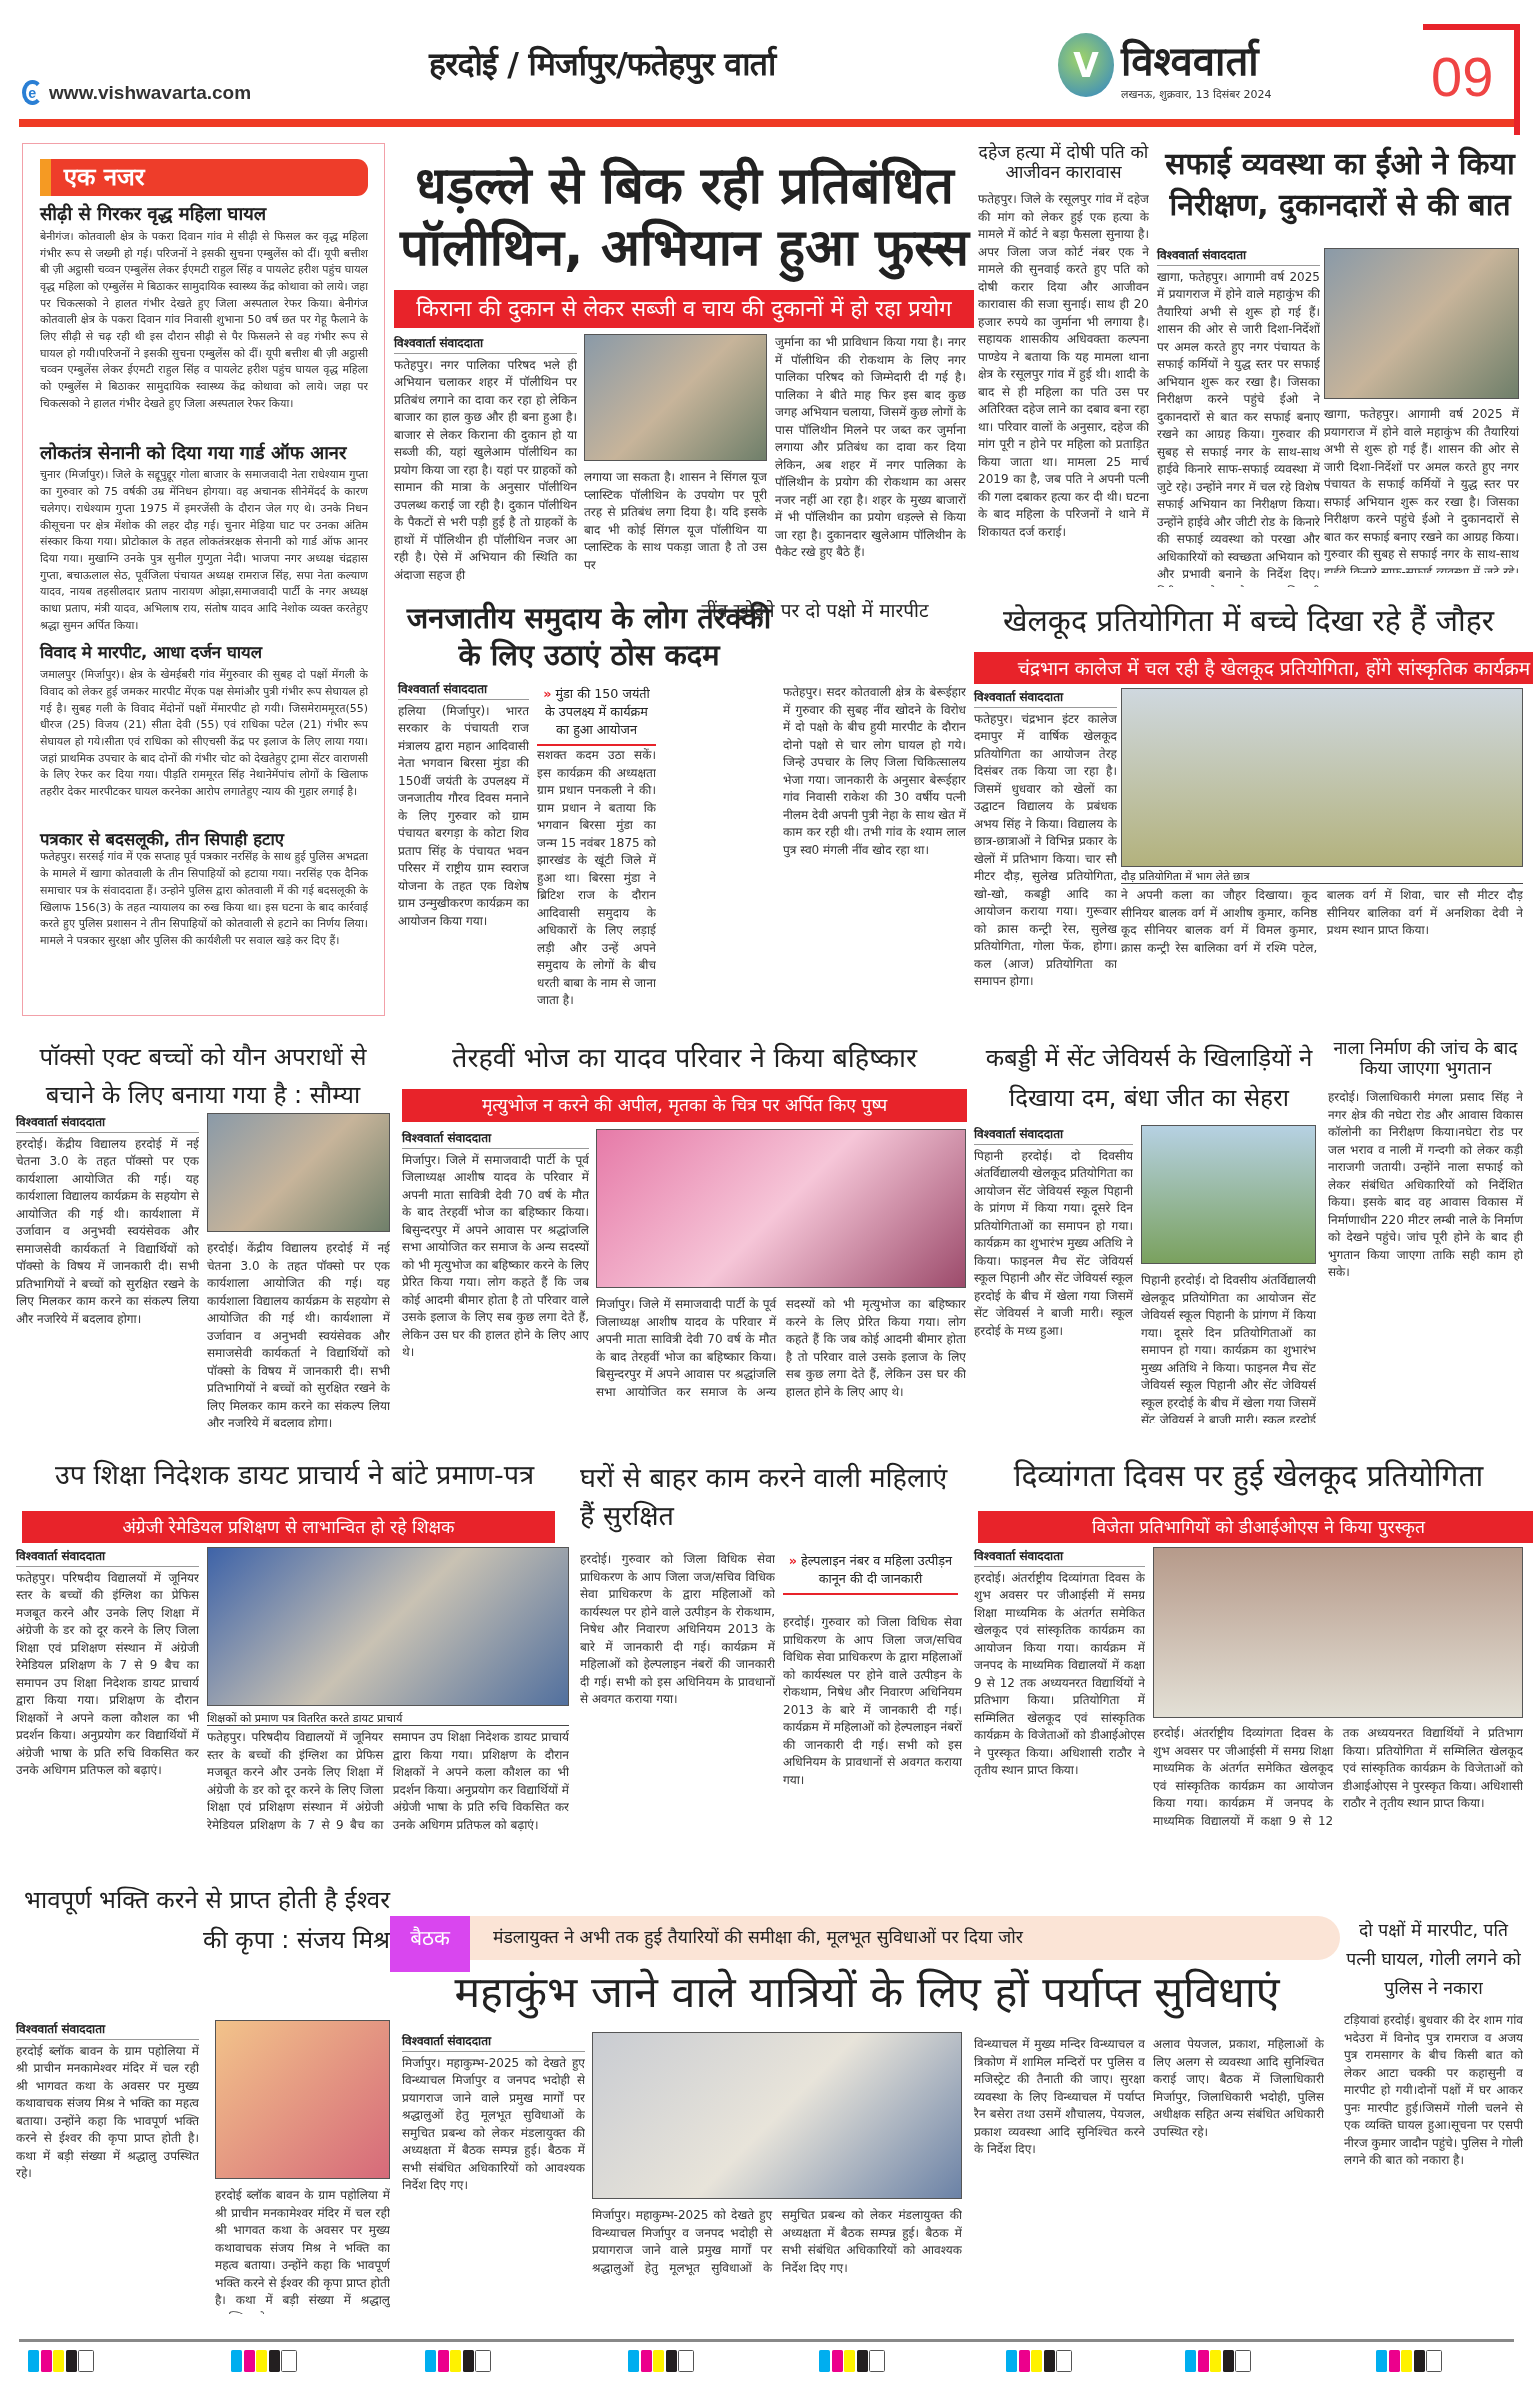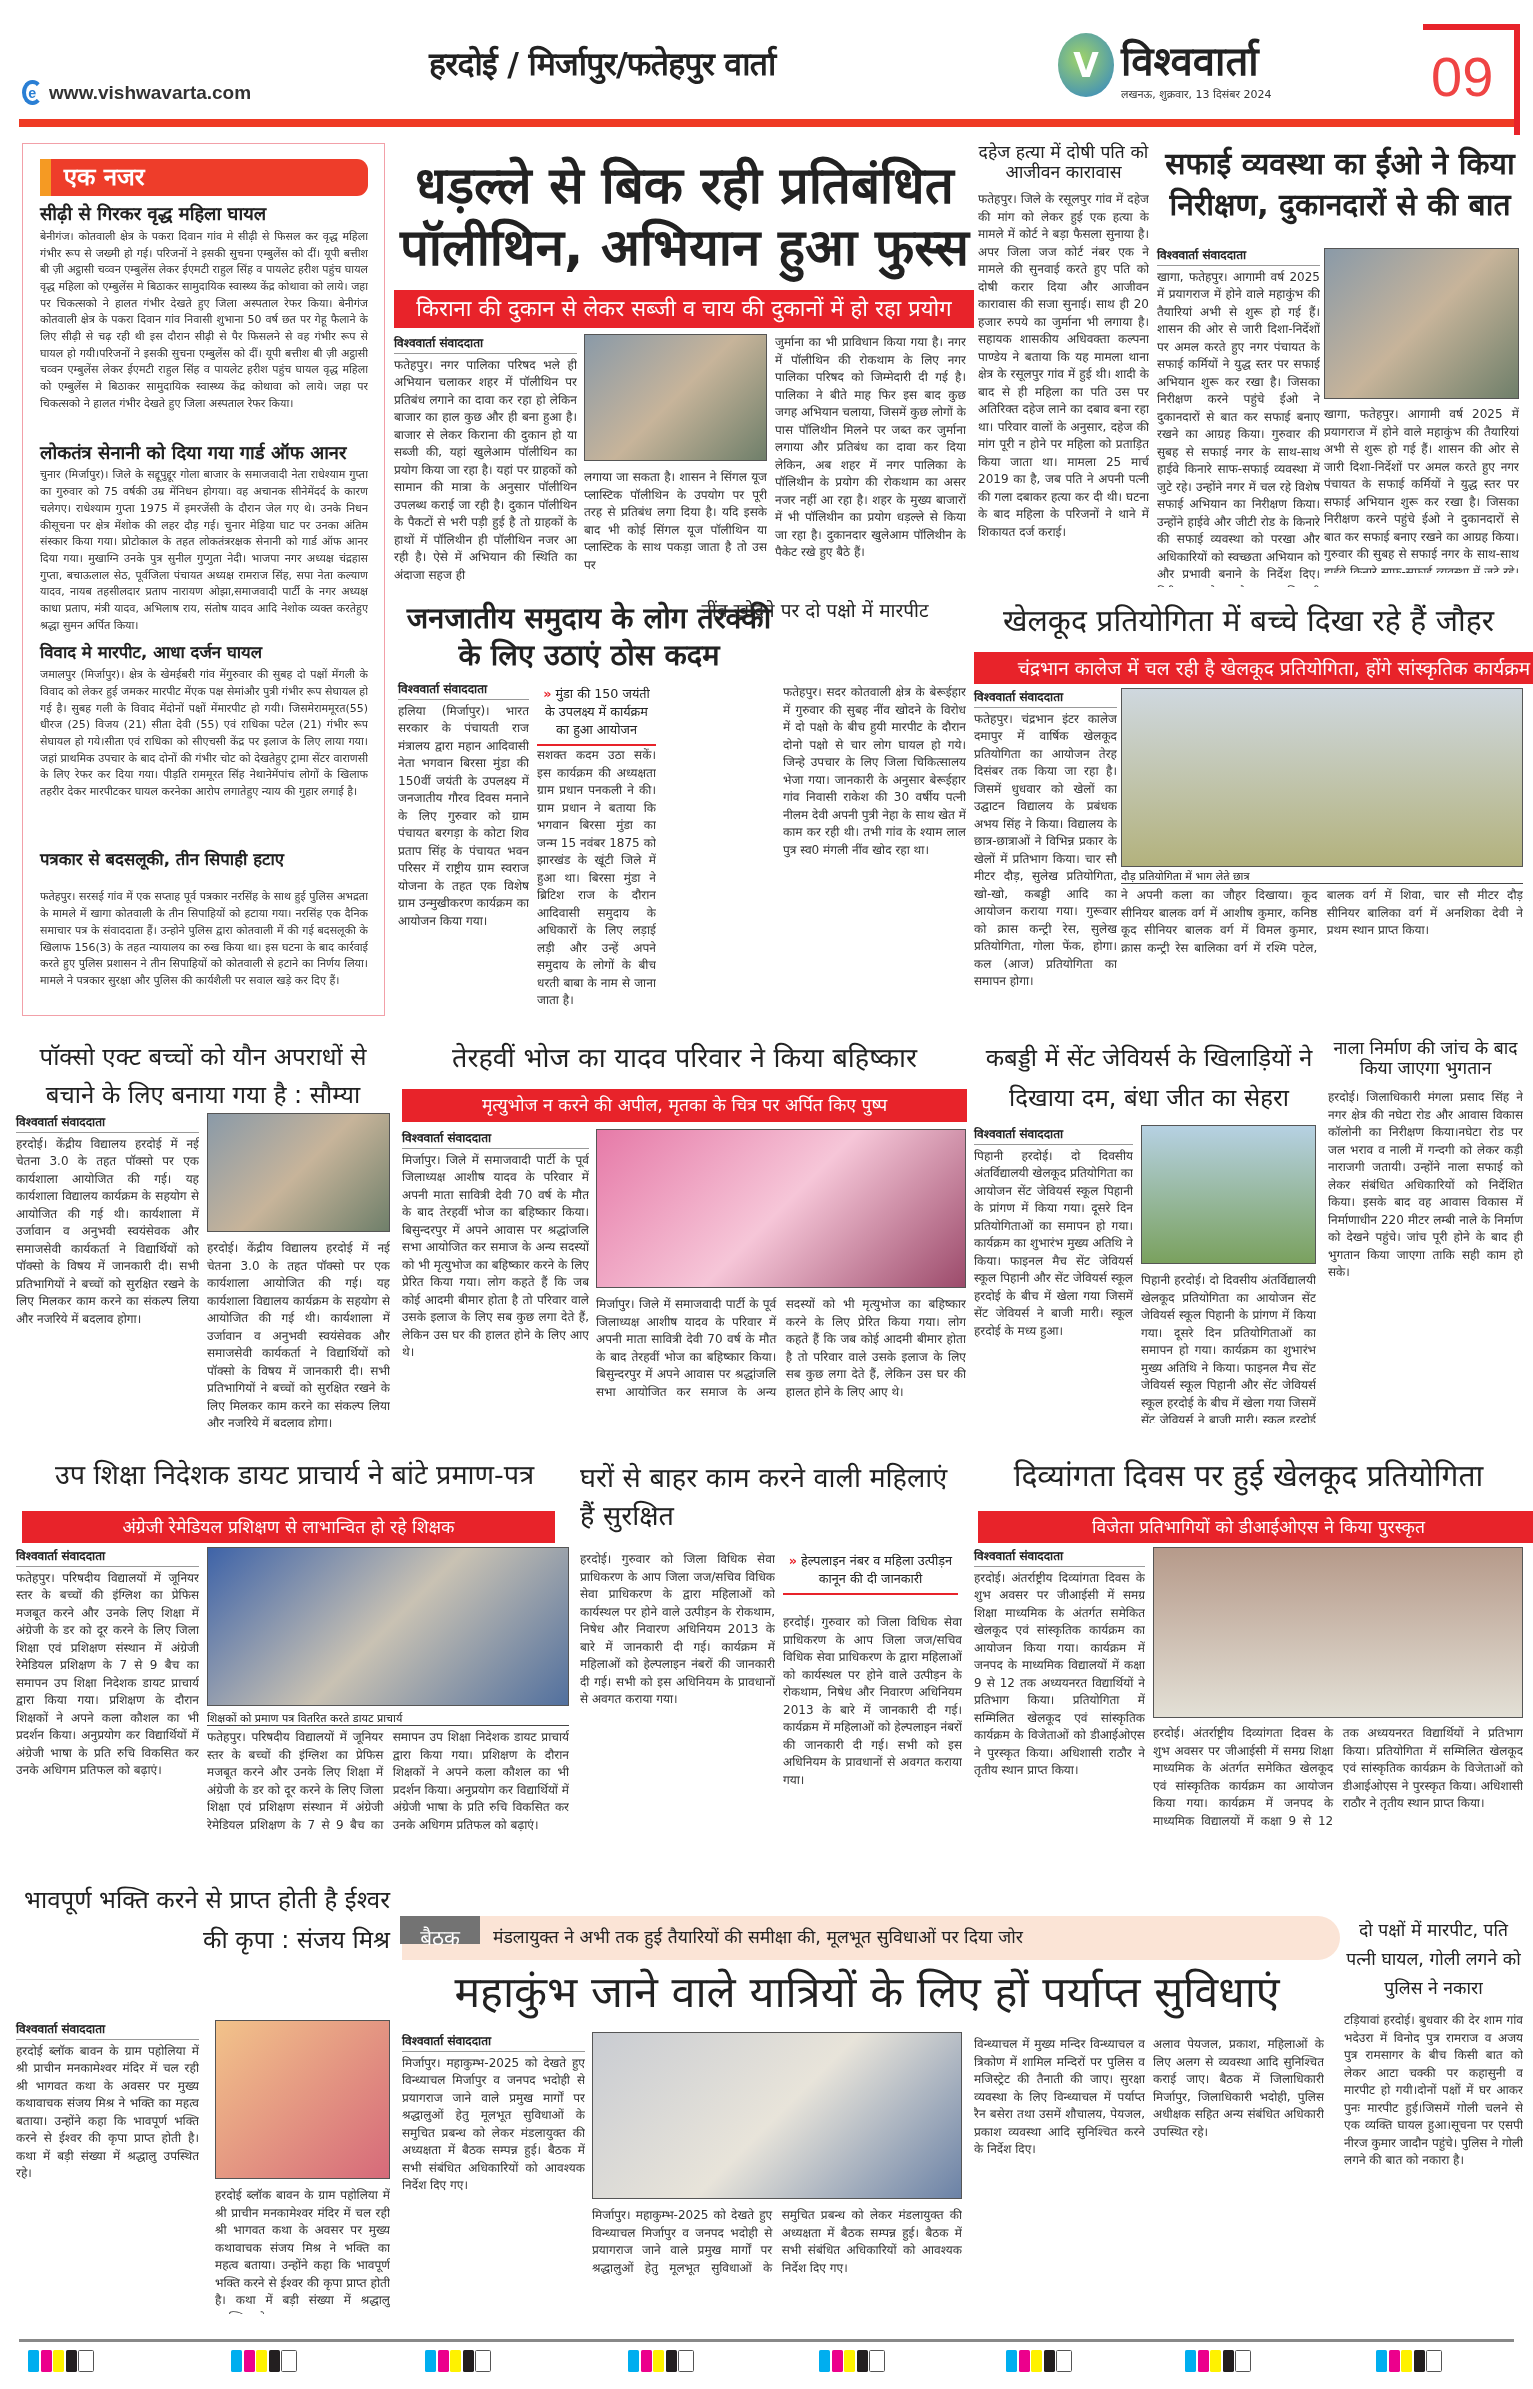"पत्रकार से बदसलूकी, तीन सिपाही" div.h { margin: 20px 0 -> 0 0 }
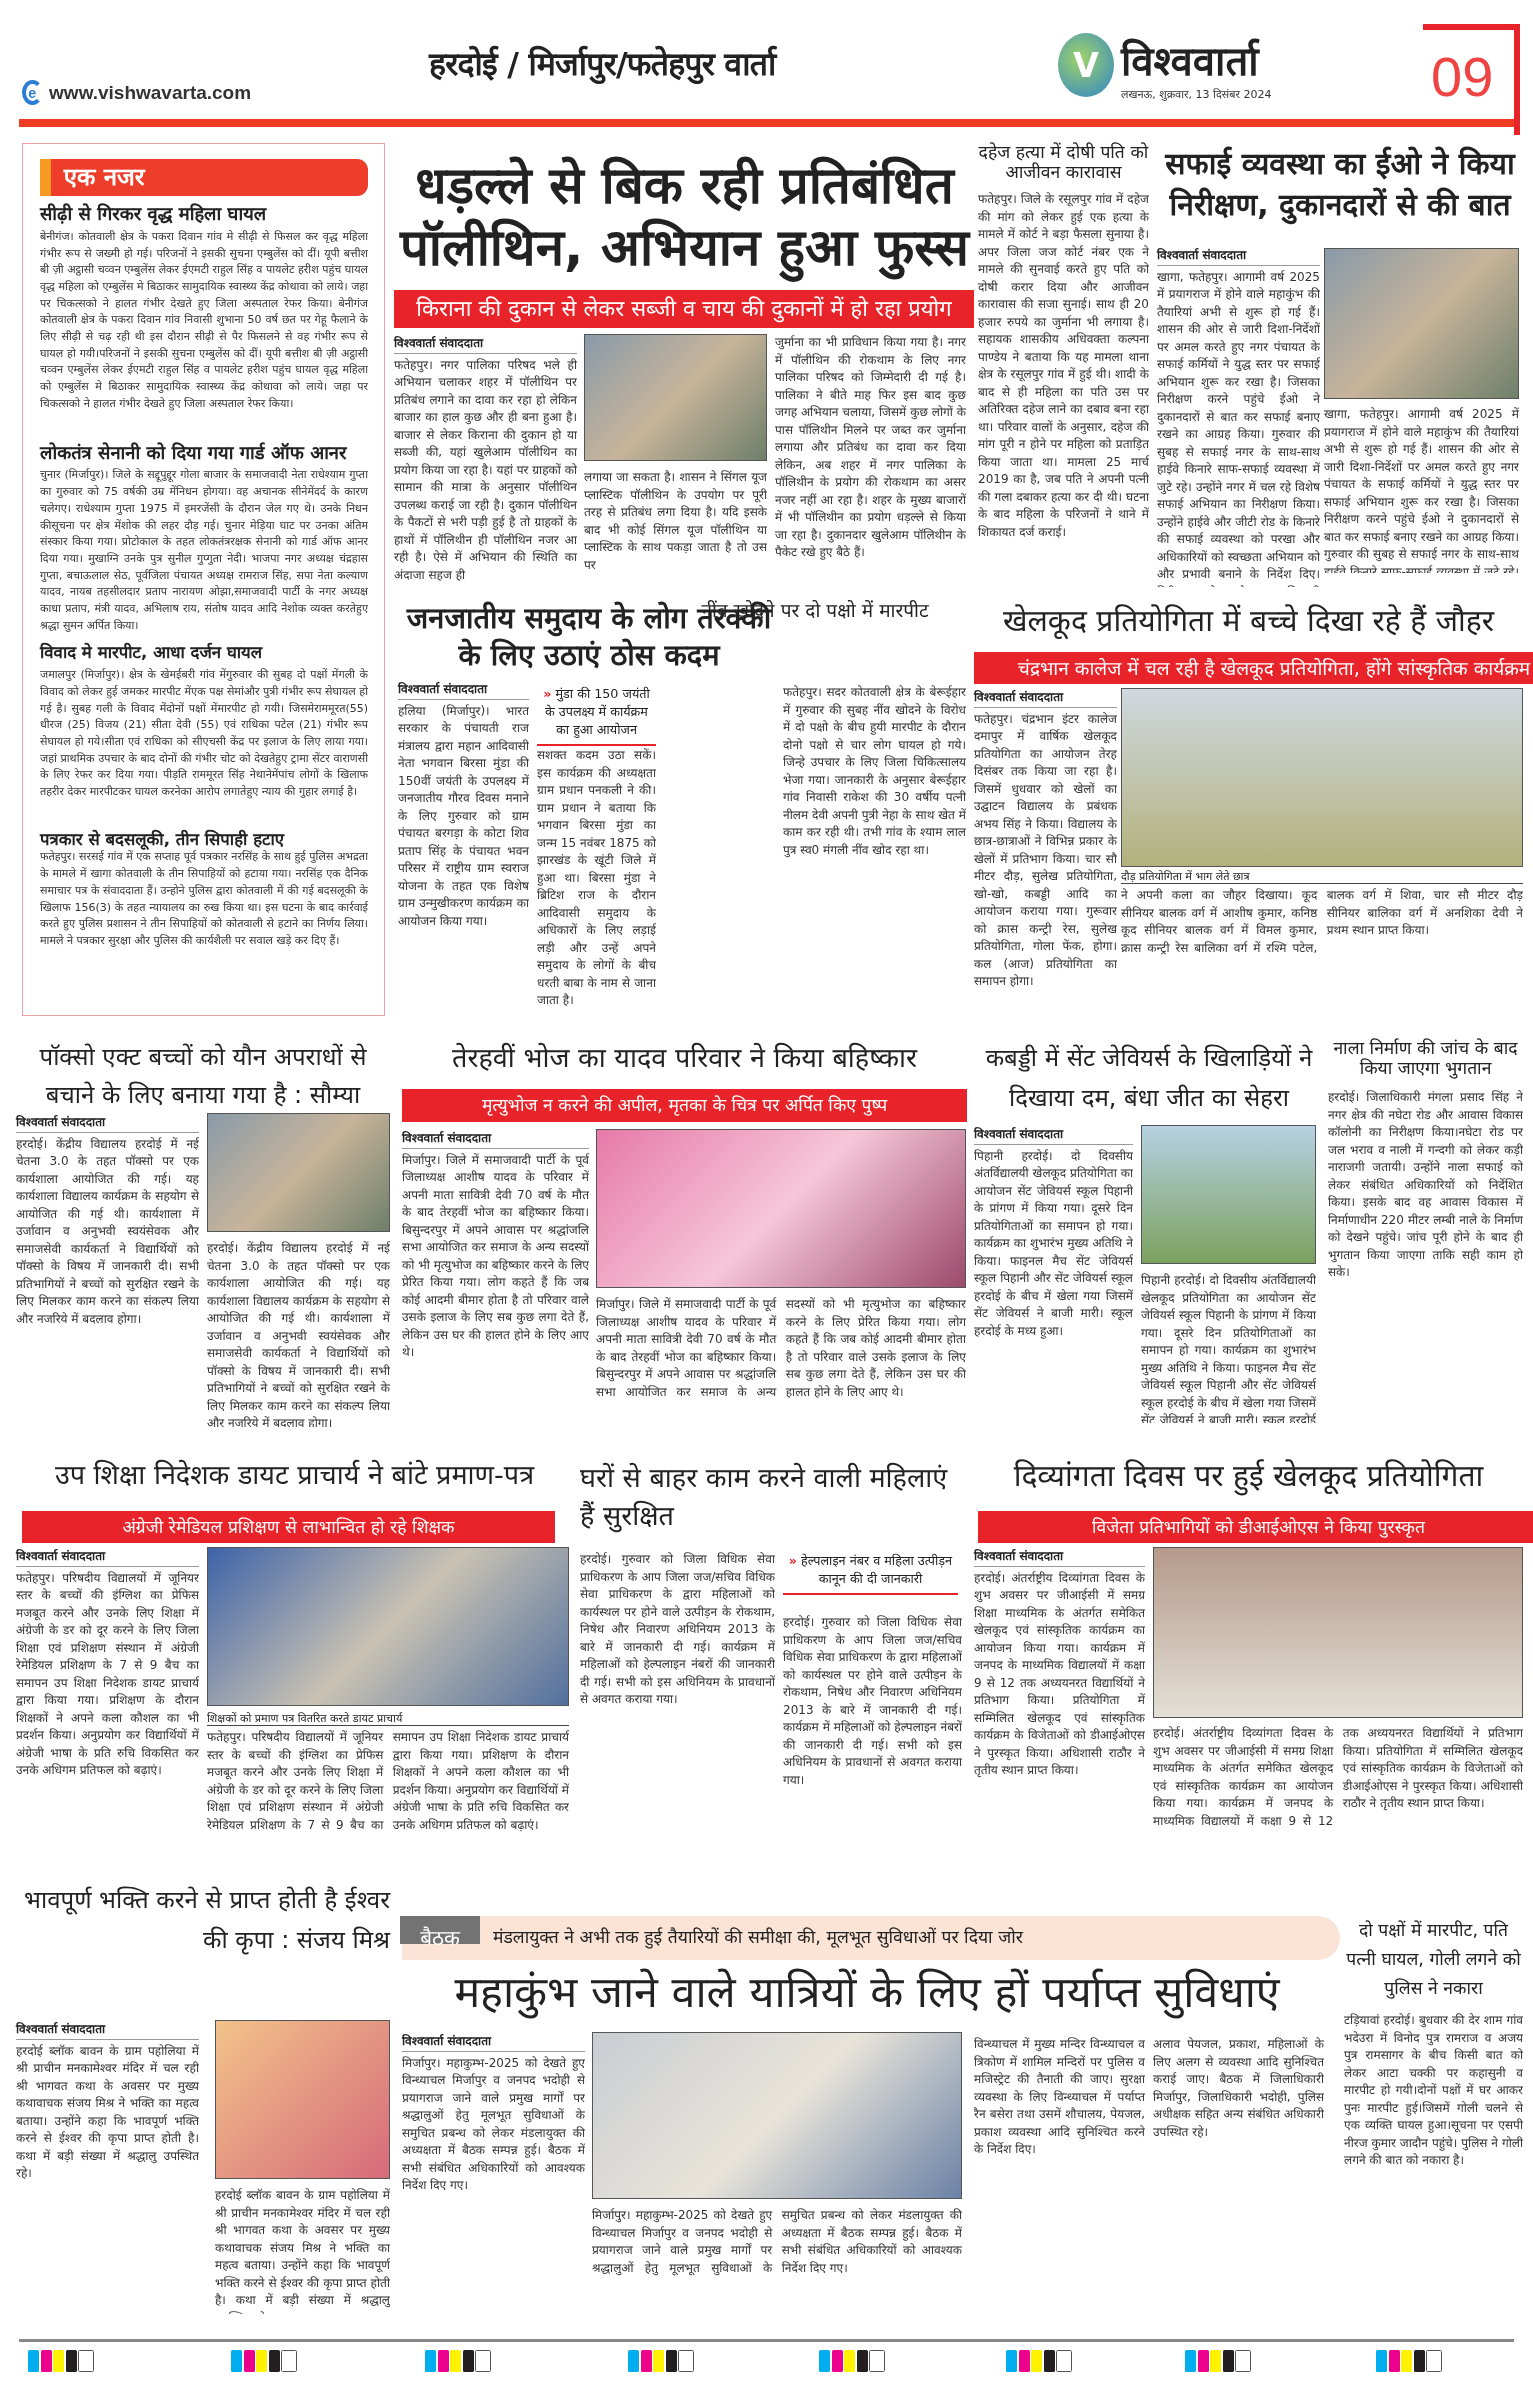"बैठक" div.abs { background: #737373 -> #d946ef; height: 28px -> 56px; left: 400px -> 390px }
